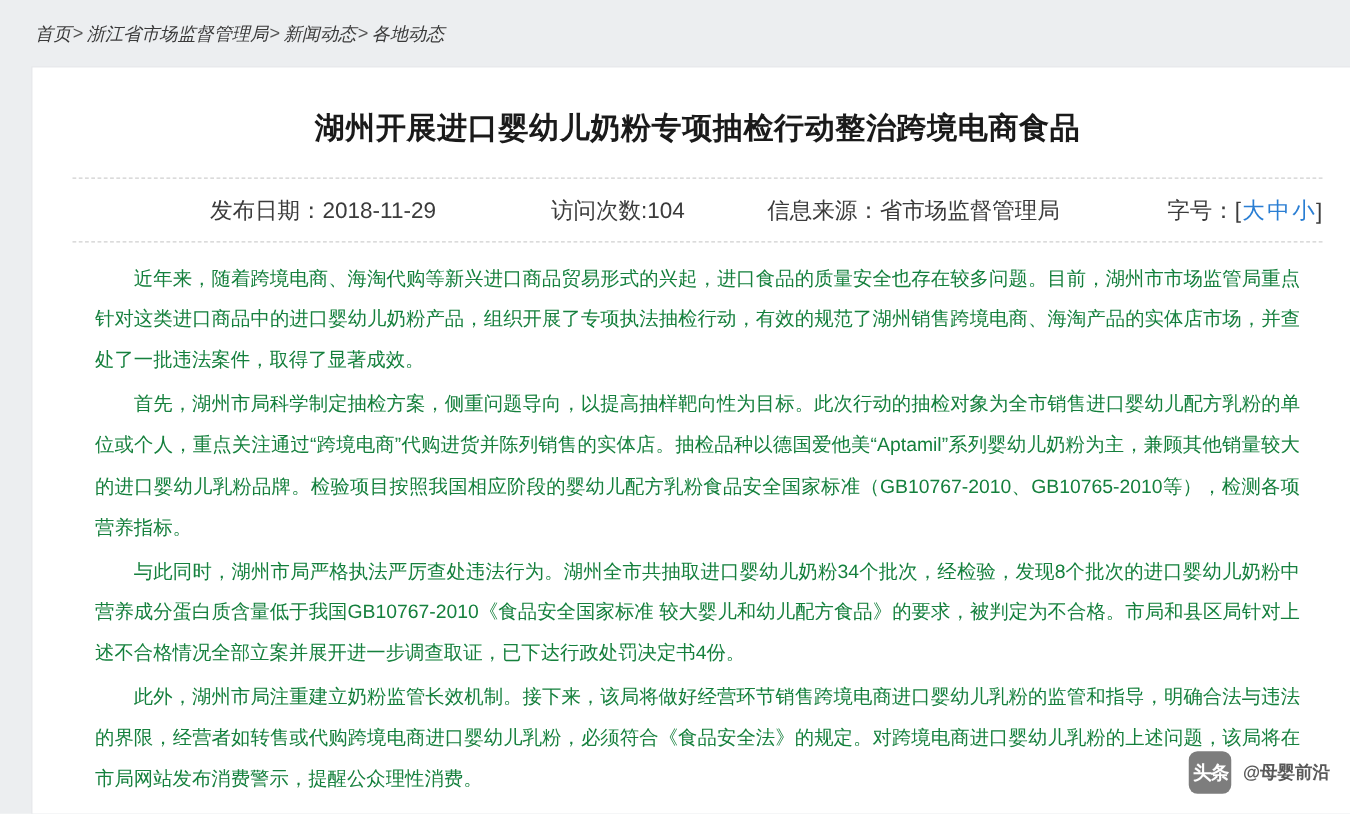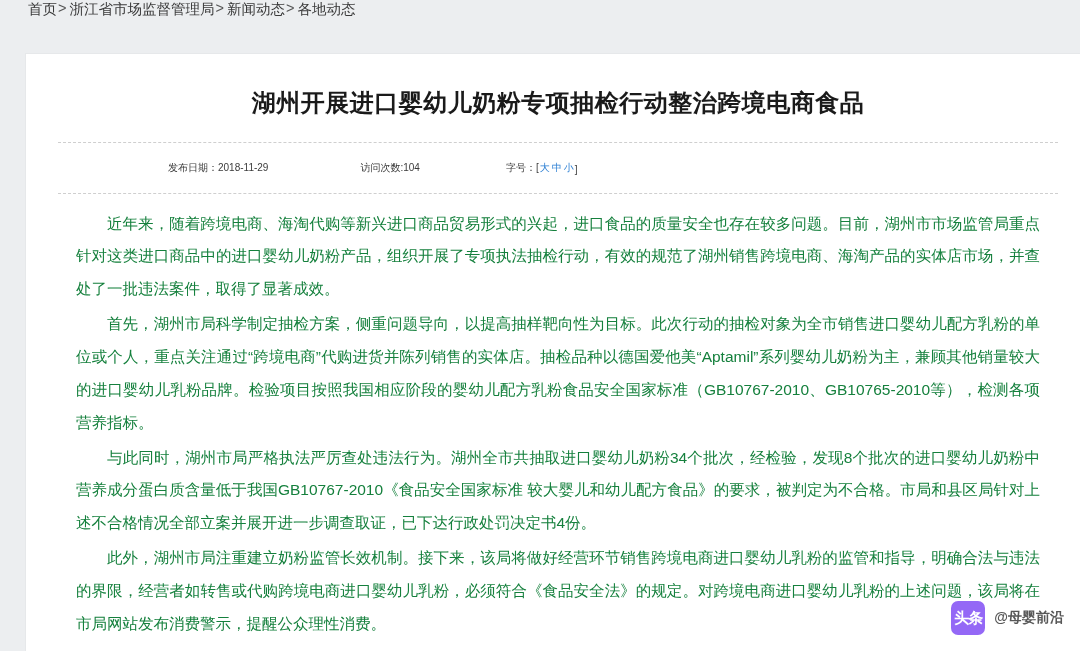"首页" .breadcrumb { align-items: flex-start -> center; font-style: none -> italic }
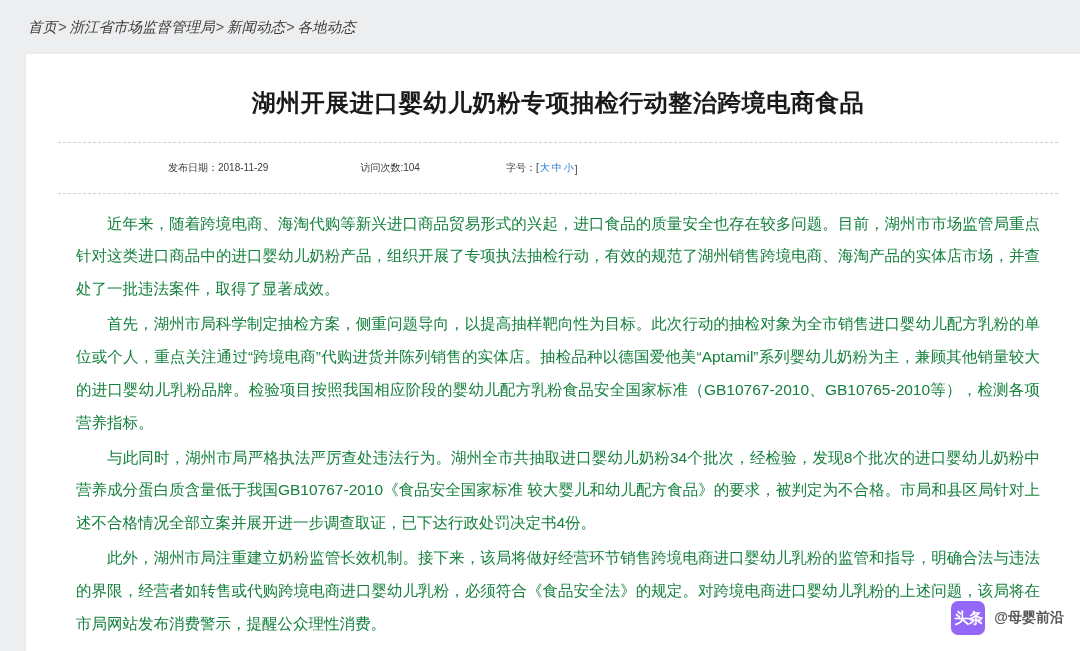"发布日期：2018-11-29" .meta-row { font-size: 10px -> 18px }
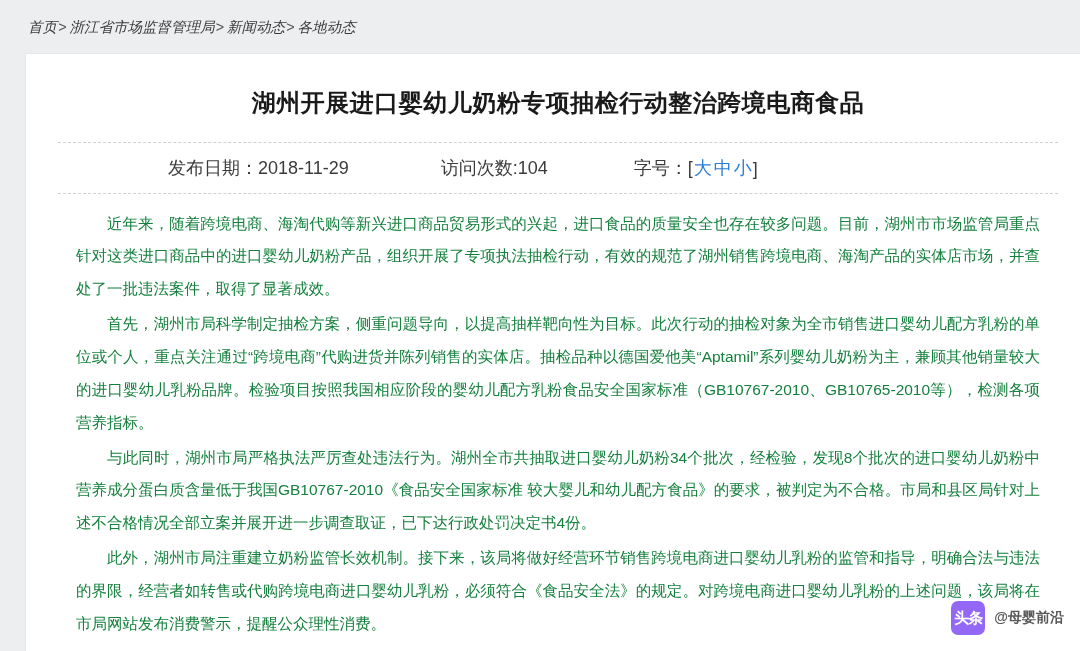"信息来源：省市场监督管理局" span.meta-item { html: none -> <span>信息来源：省市场监督管理局</span> }
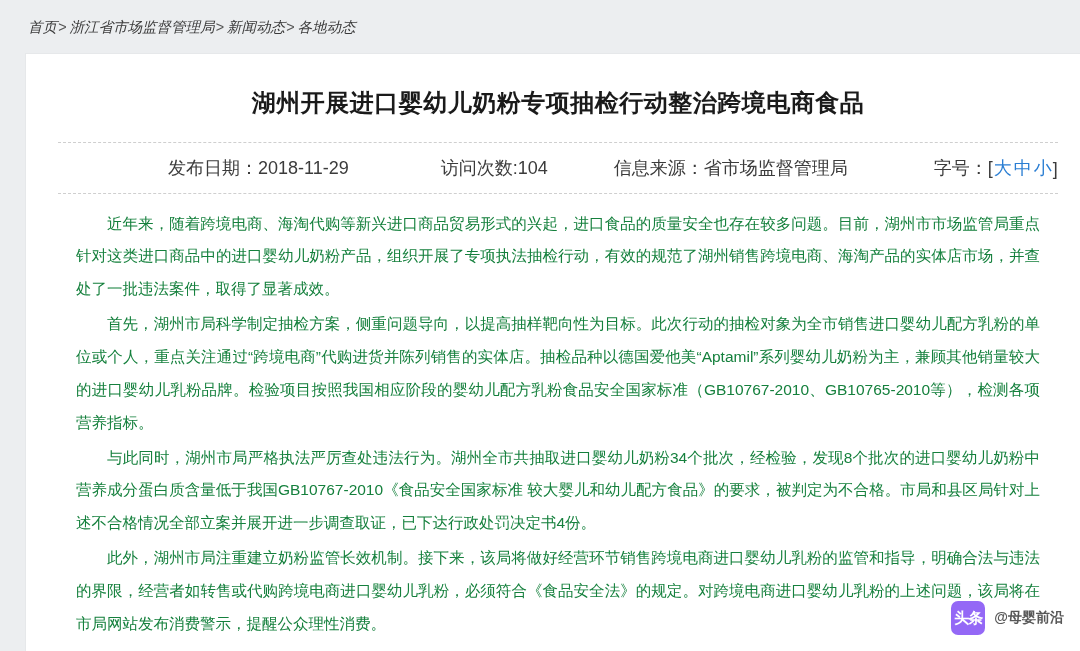"头条" .wm-logo { background: #8b5cf6 -> #737373 }
